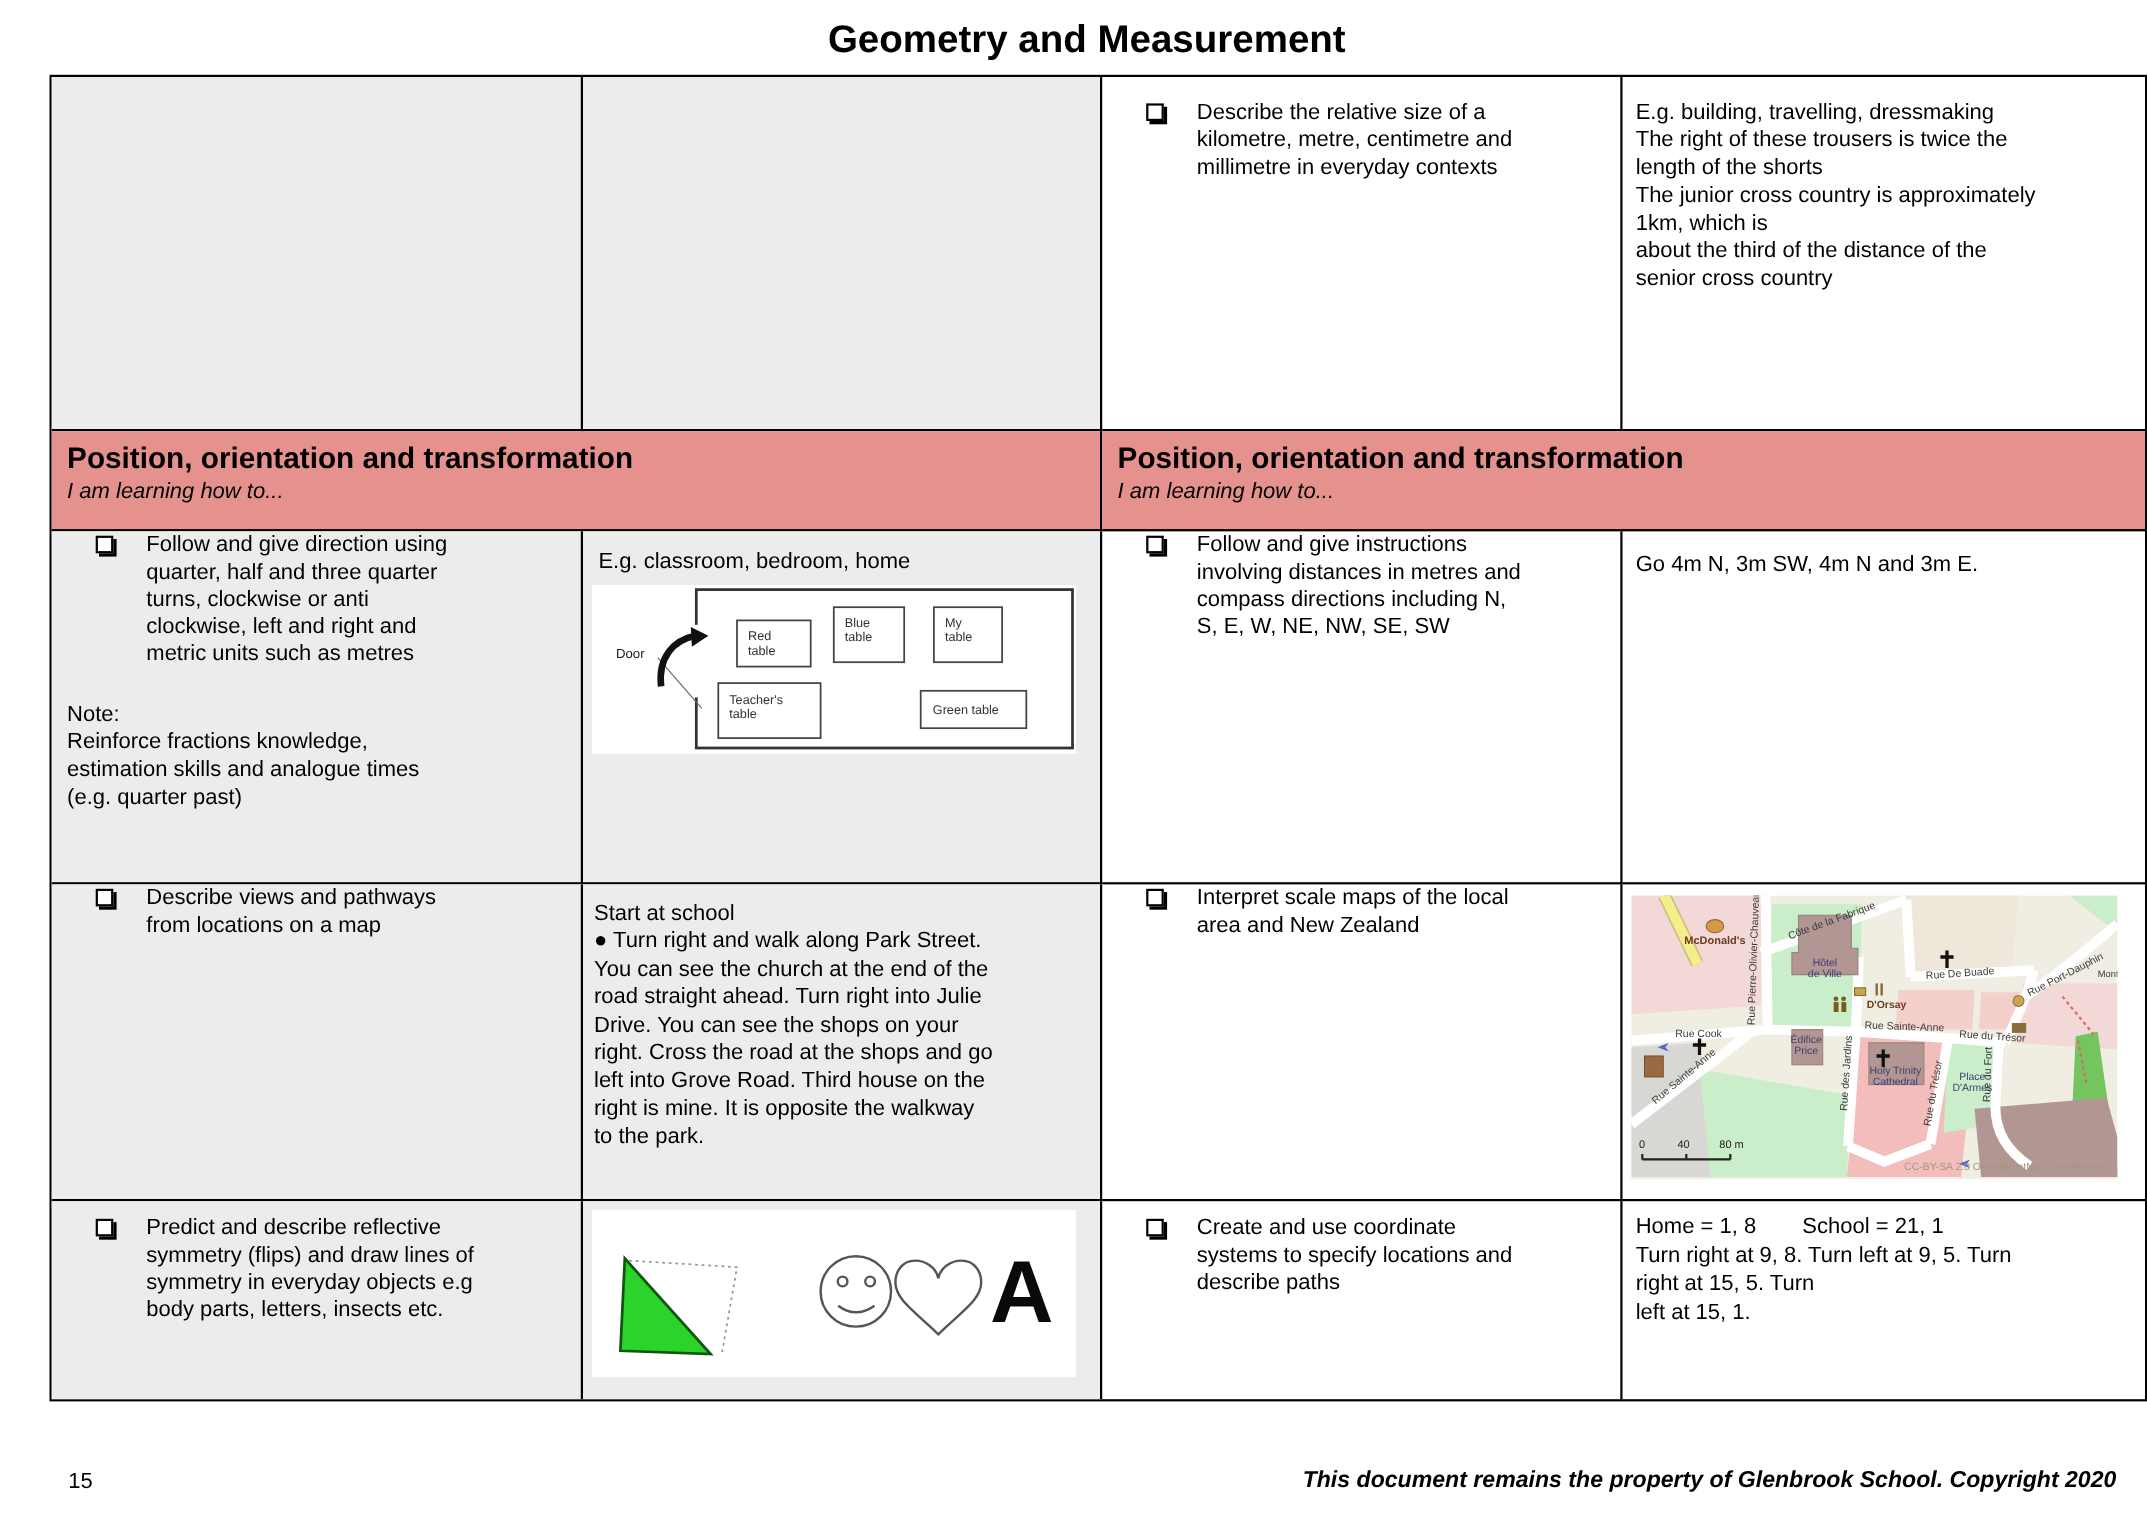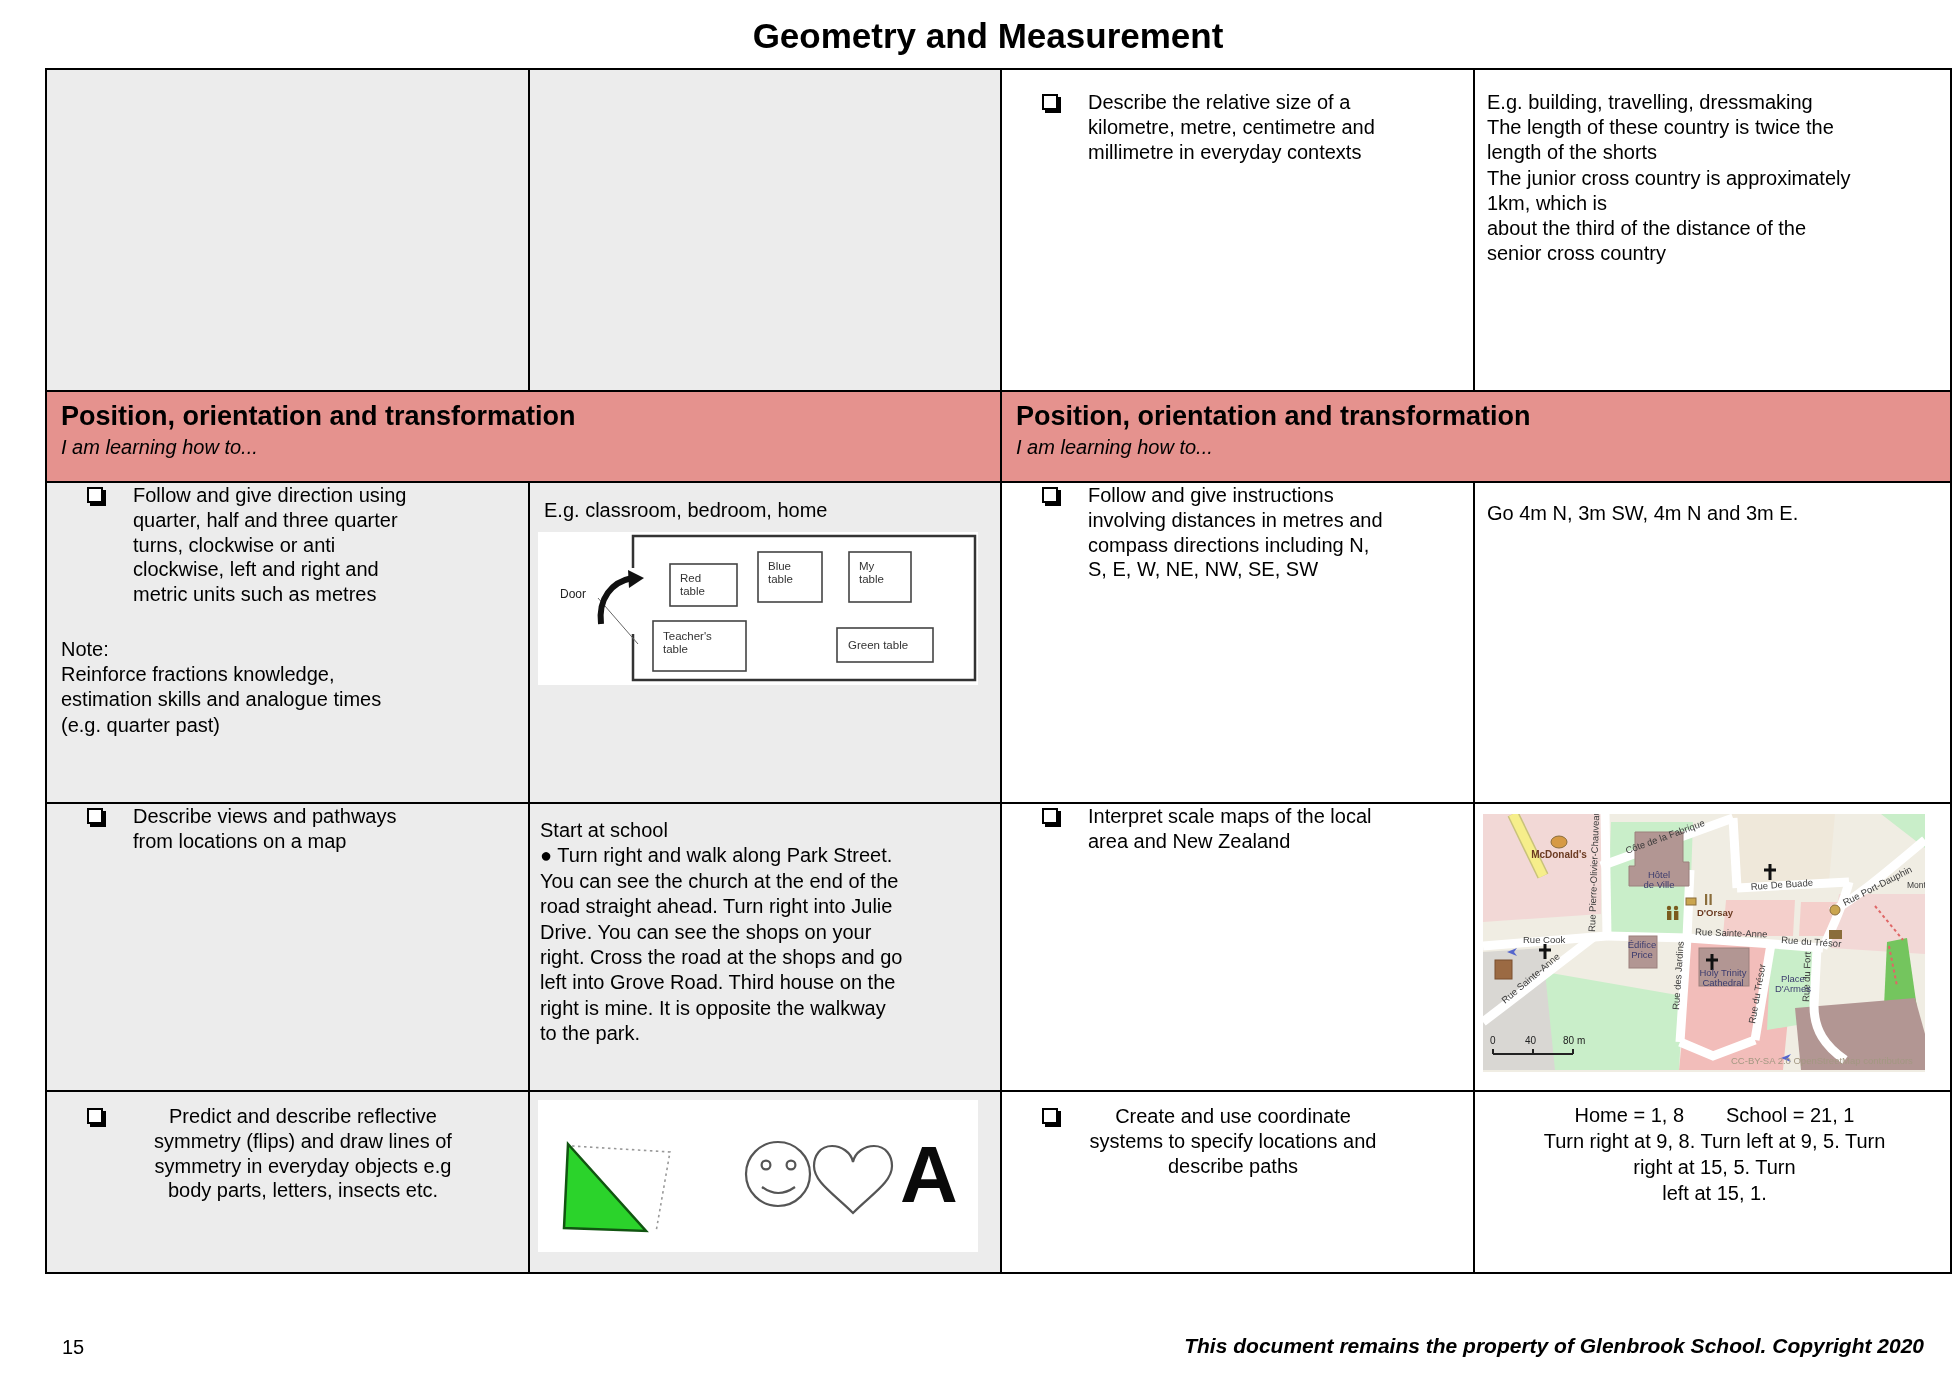"The length of these country" div { text: length of these country -> right of these trousers }
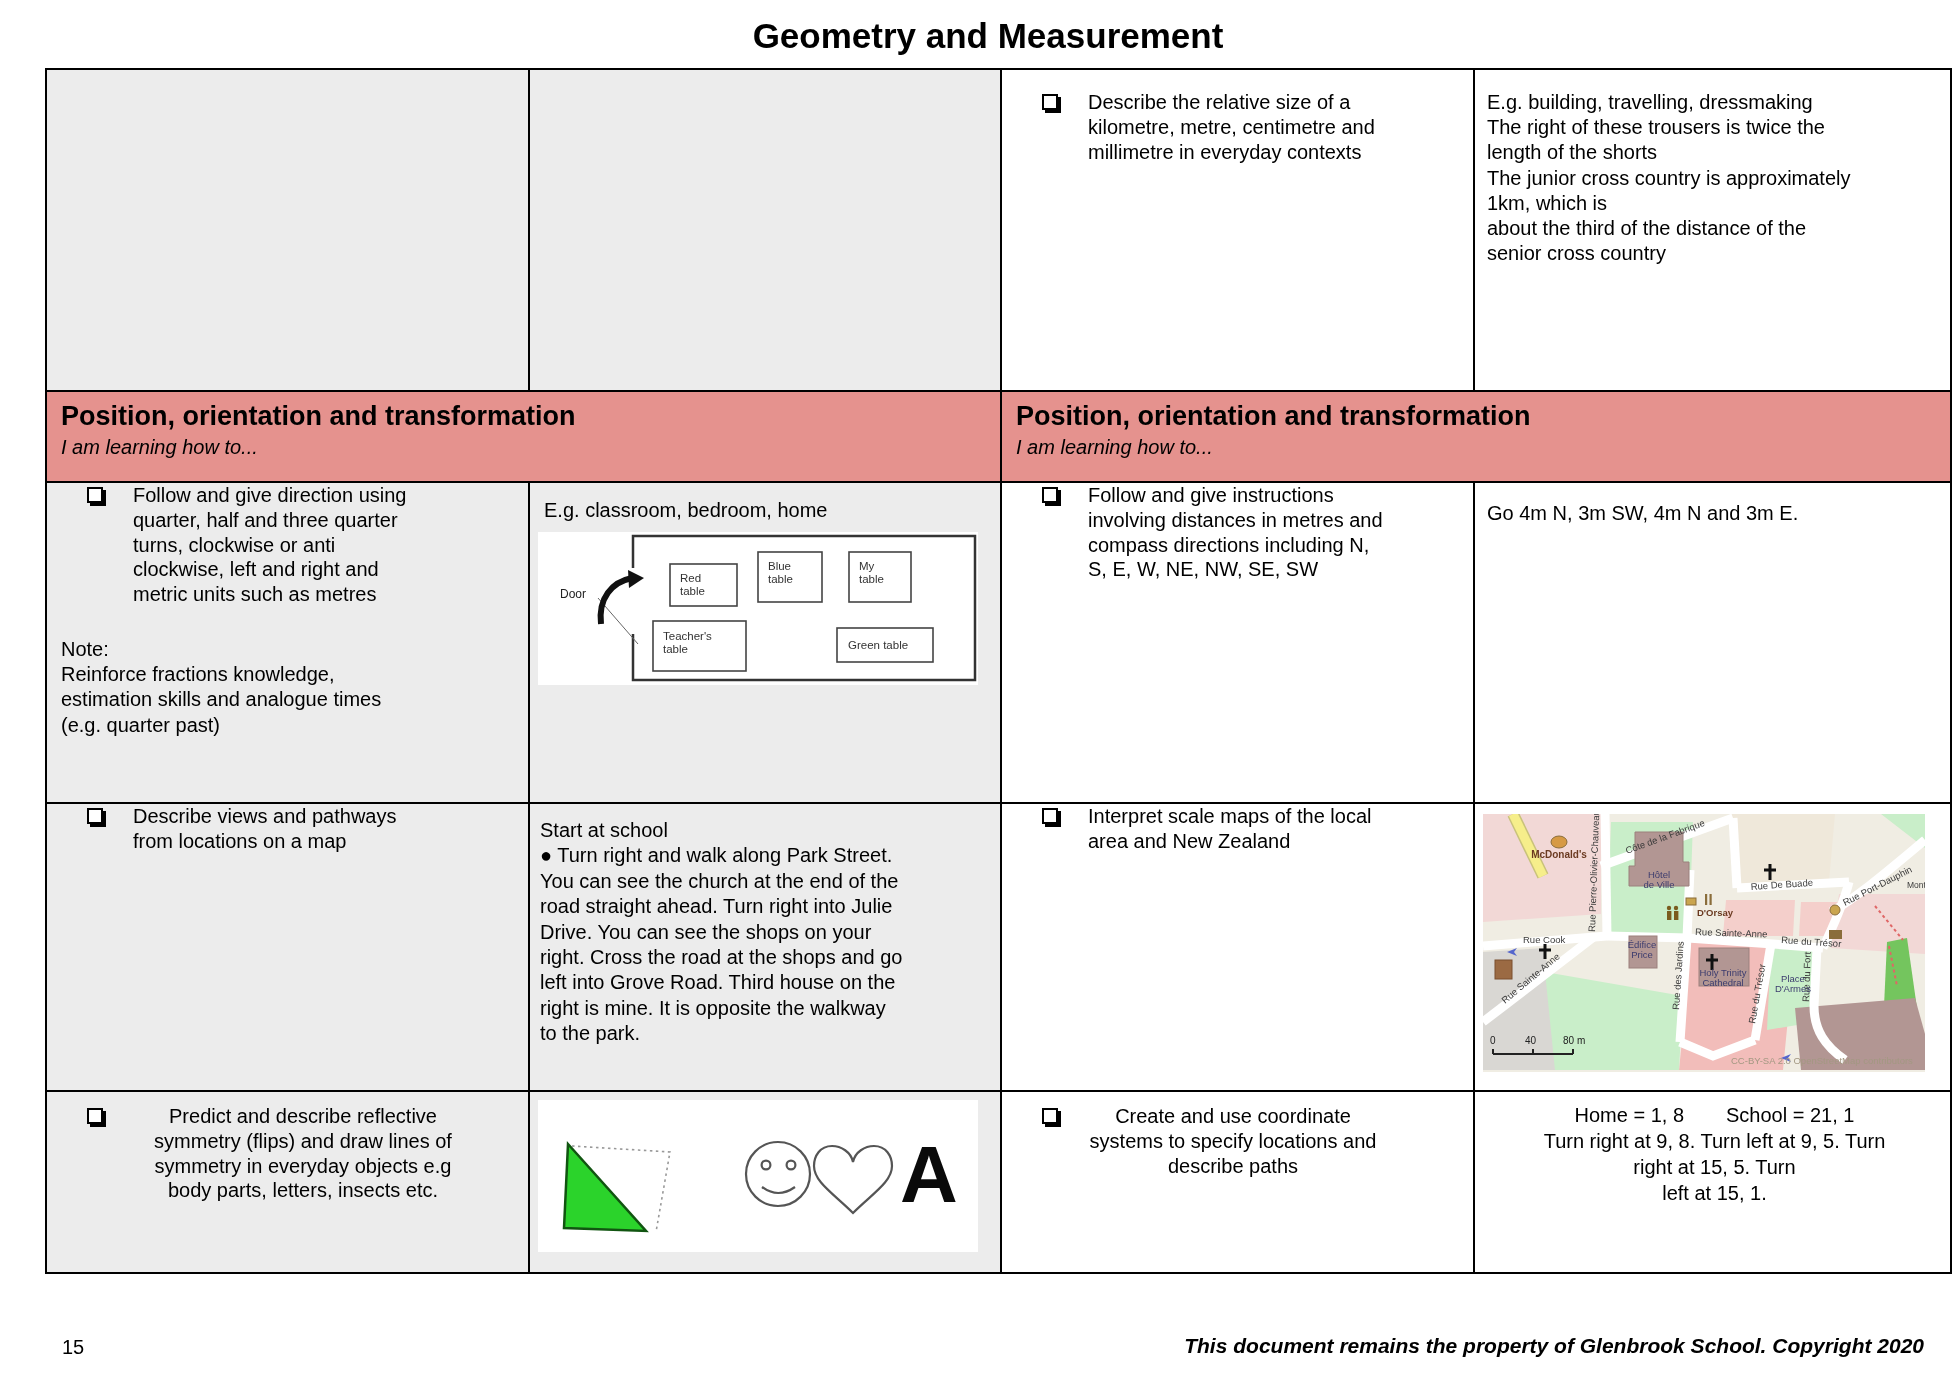"Predict and describe reflective symmetry" .cb { text-align: center -> none }
